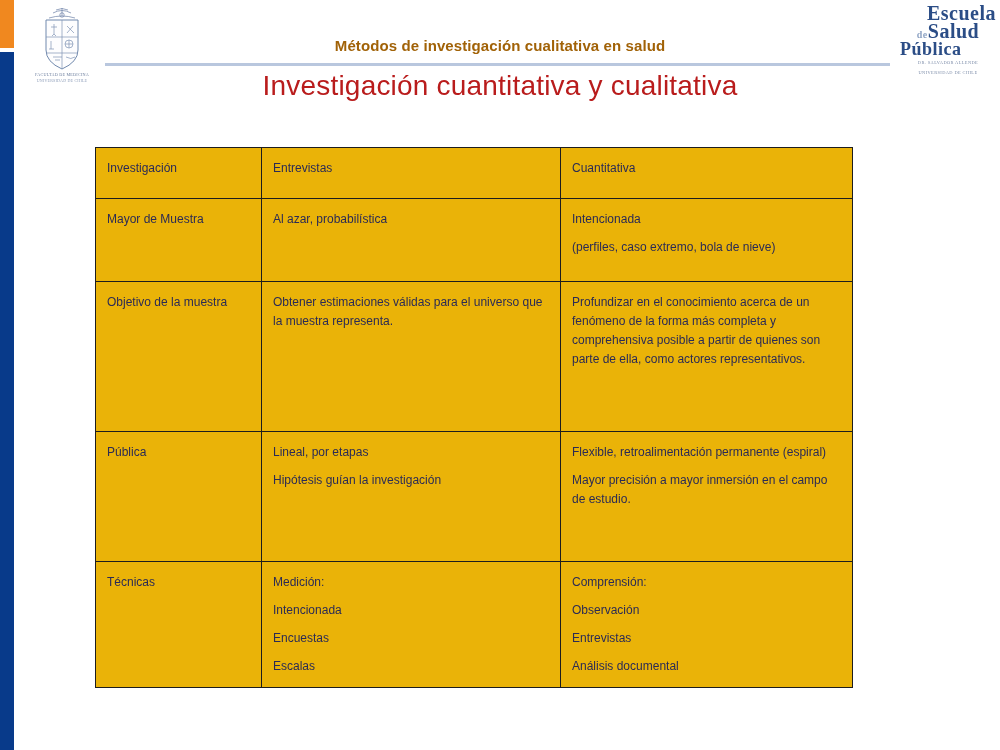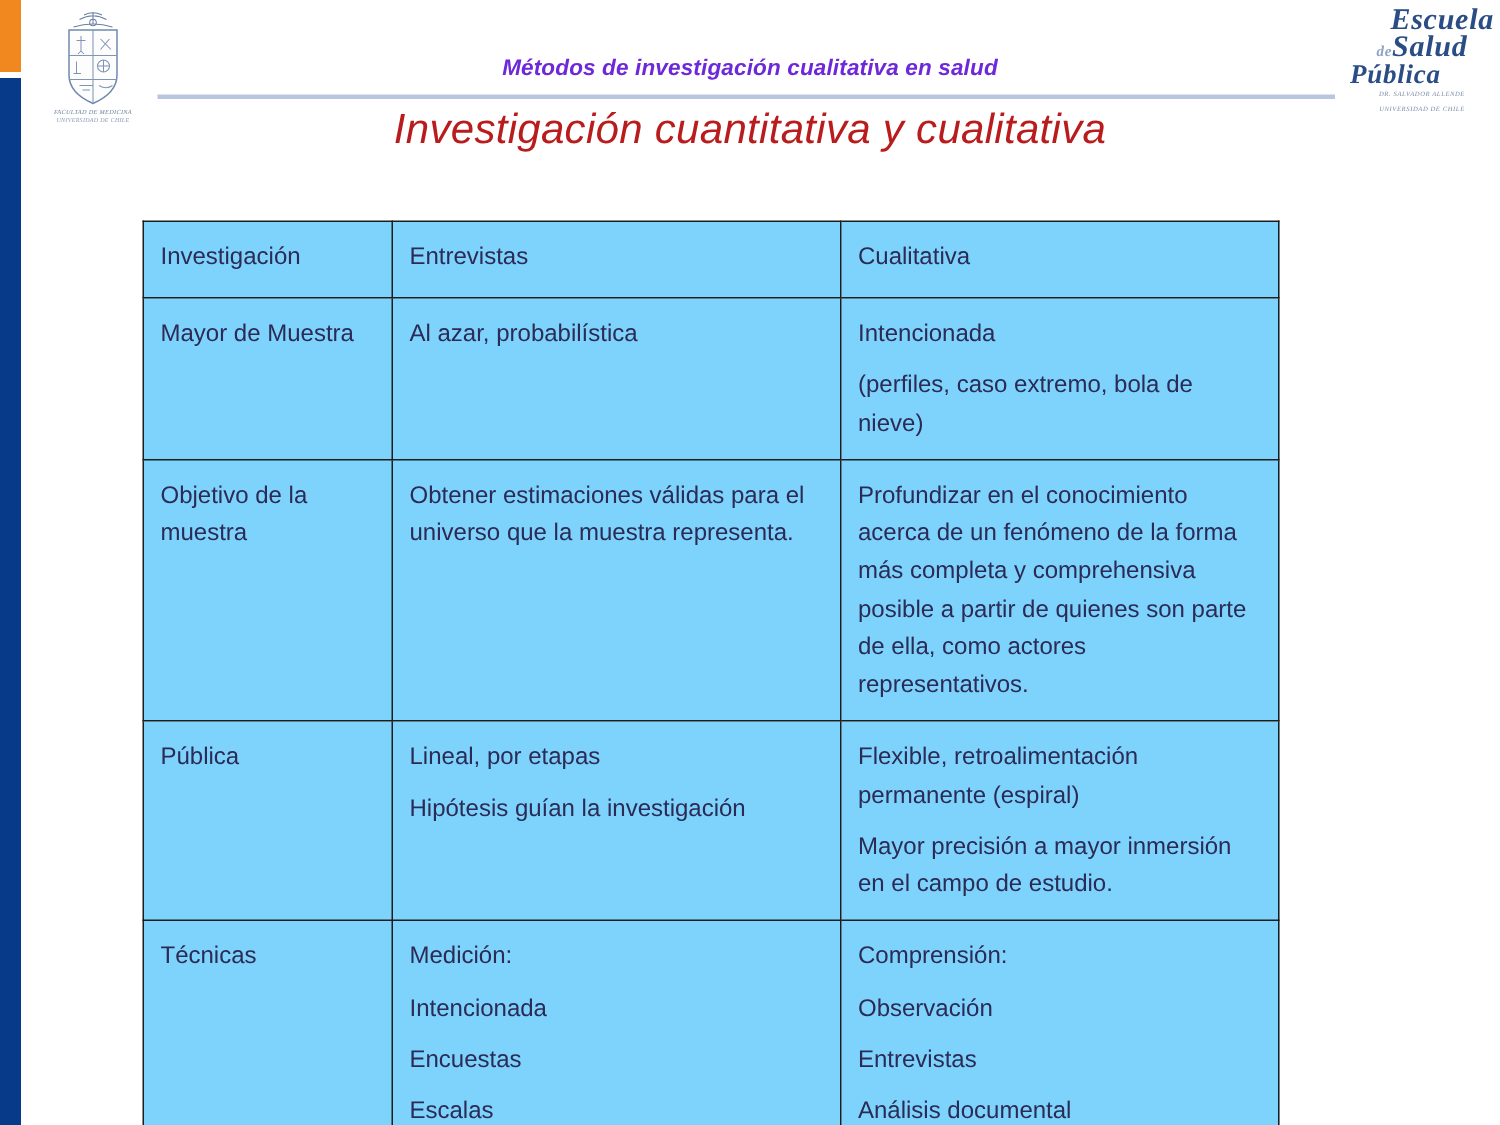"Escuela" .header { font-style: italic -> none }
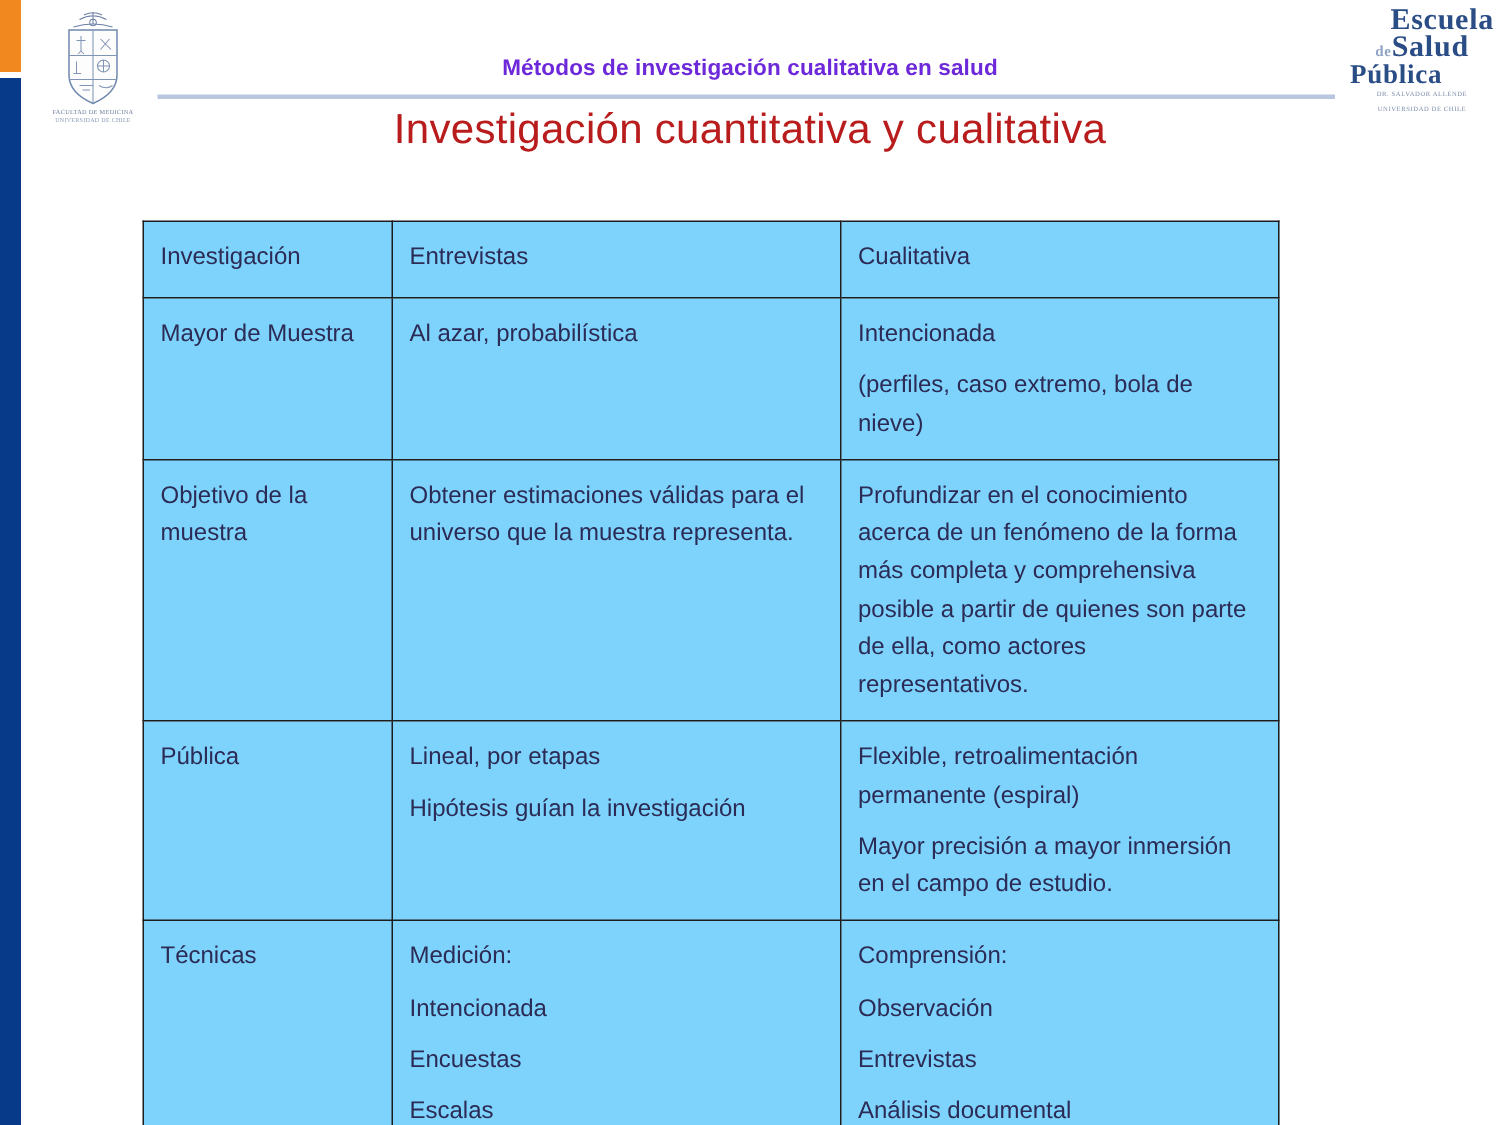"Métodos de investigación cualitativa en" .kicker { color: #6d28d9 -> #a16207 }
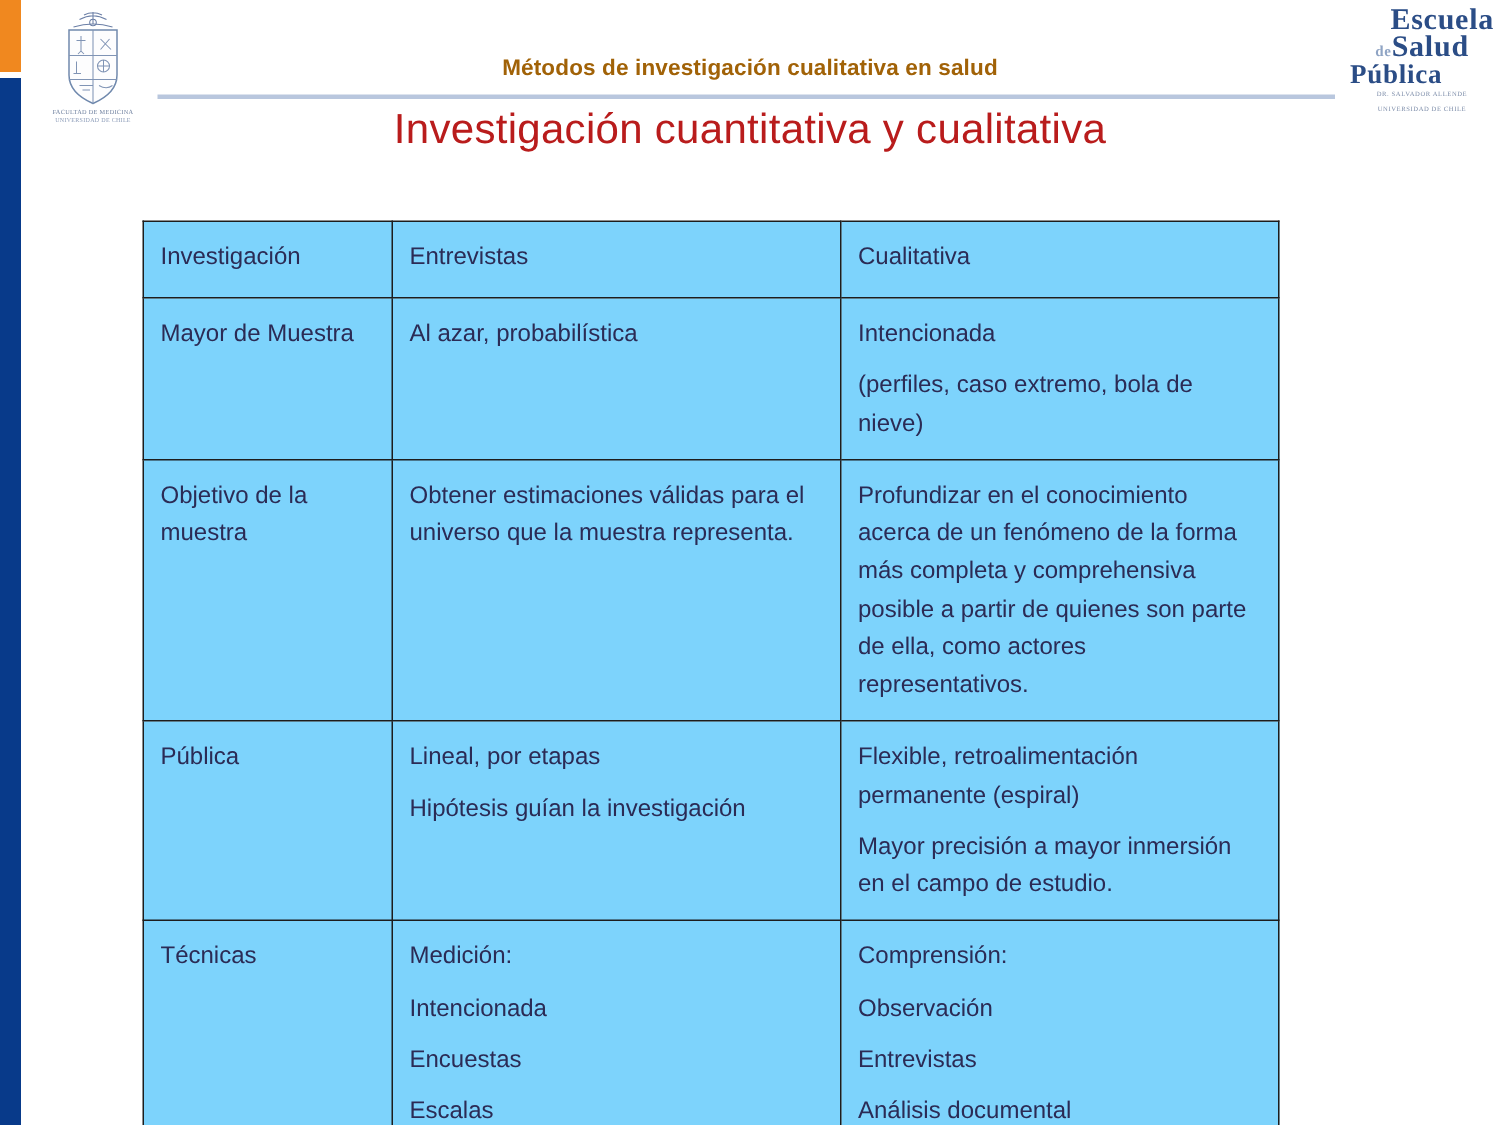"Investigación" table.cmp td { background: #7dd3fc -> #eab308; font-size: 16px -> 12px }
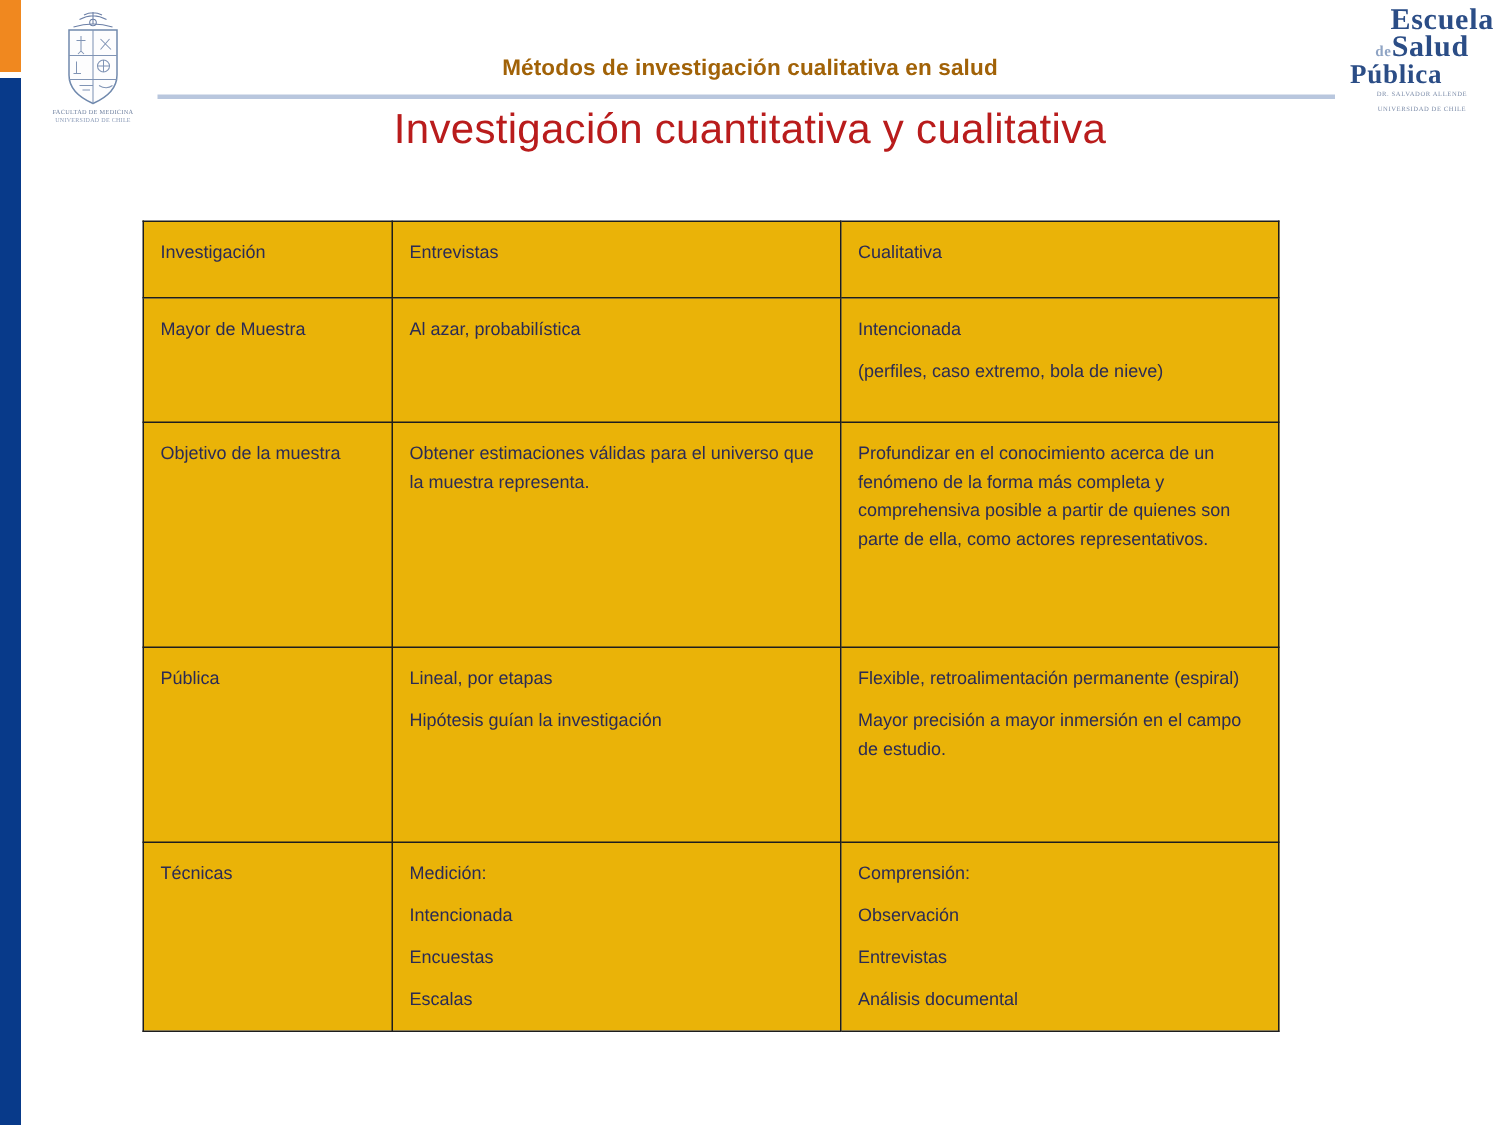"Cualitativa" p.cell-p { text: Cualitativa -> Cuantitativa }
